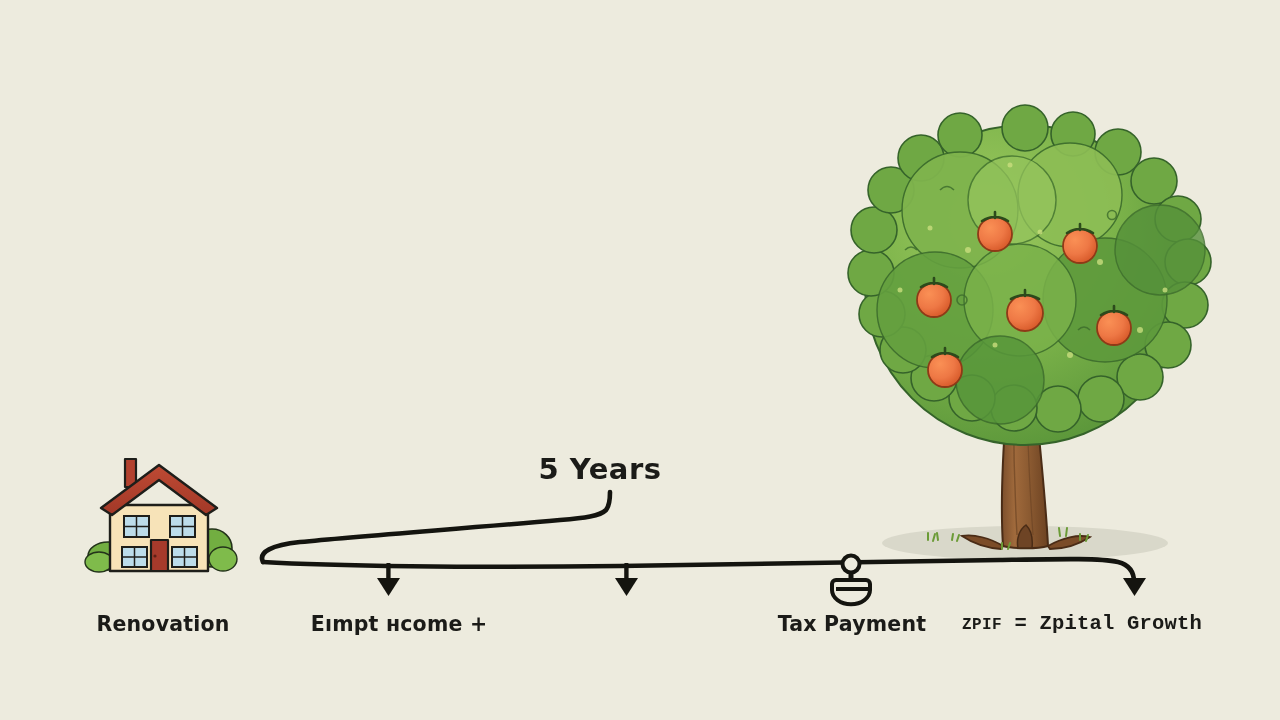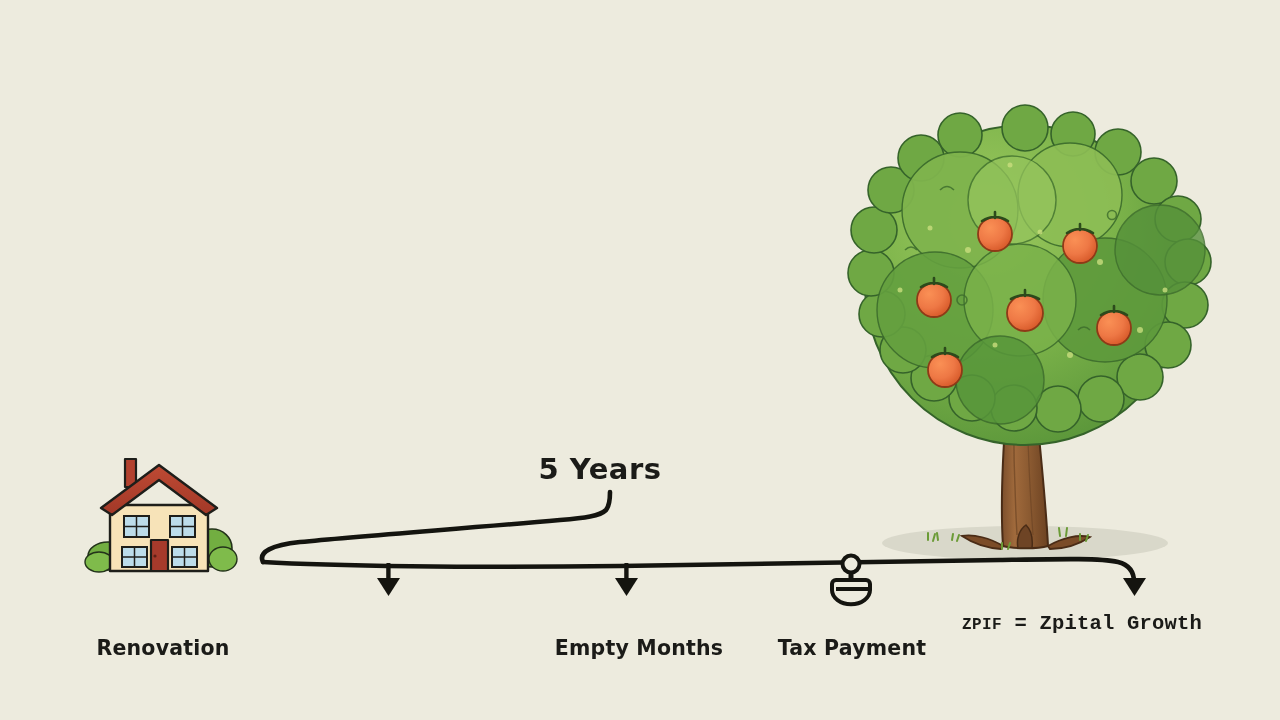"Renovation" .stage-label { margin-top: 24px -> none }
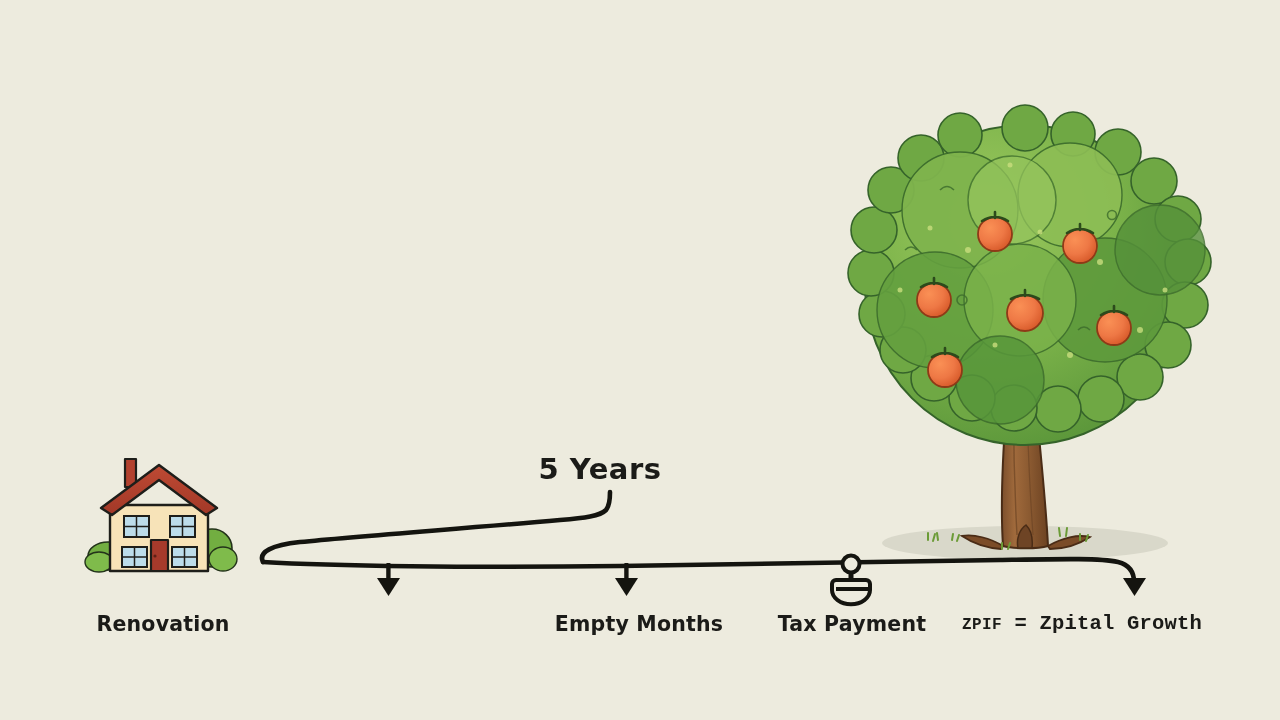"Eımpt ʜcome +" div.label-text { html: none -> <div>Eımpt ʜcome +</div> }
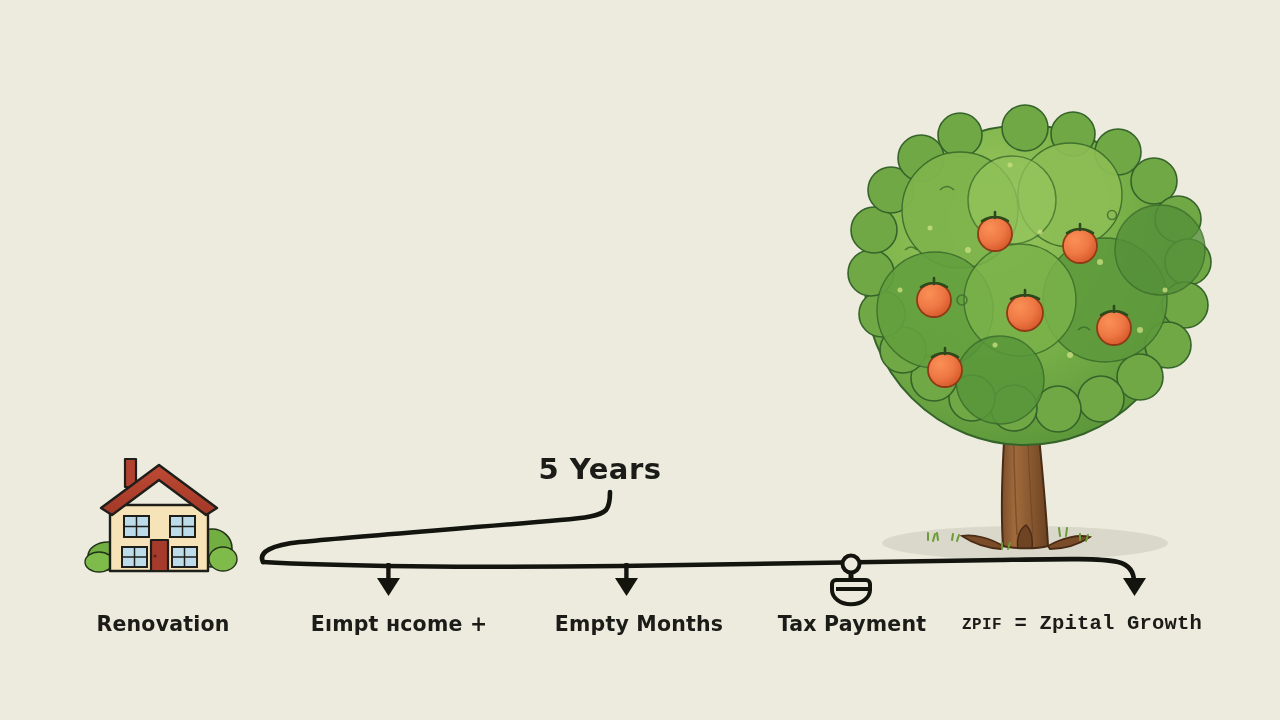"Empty Months" div.label-text { html: <div>Empty Months</div> -> none }
